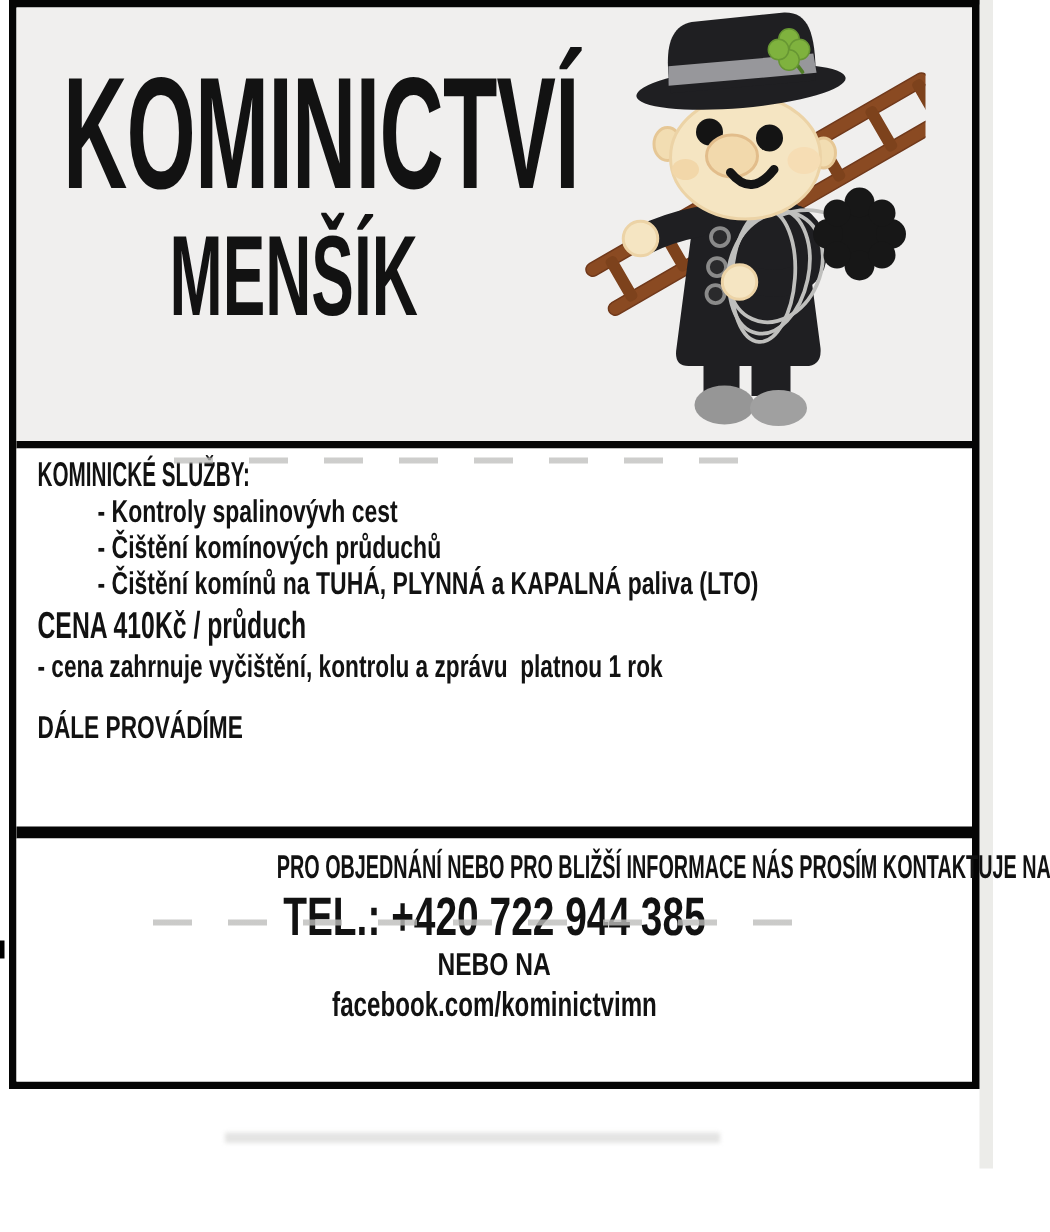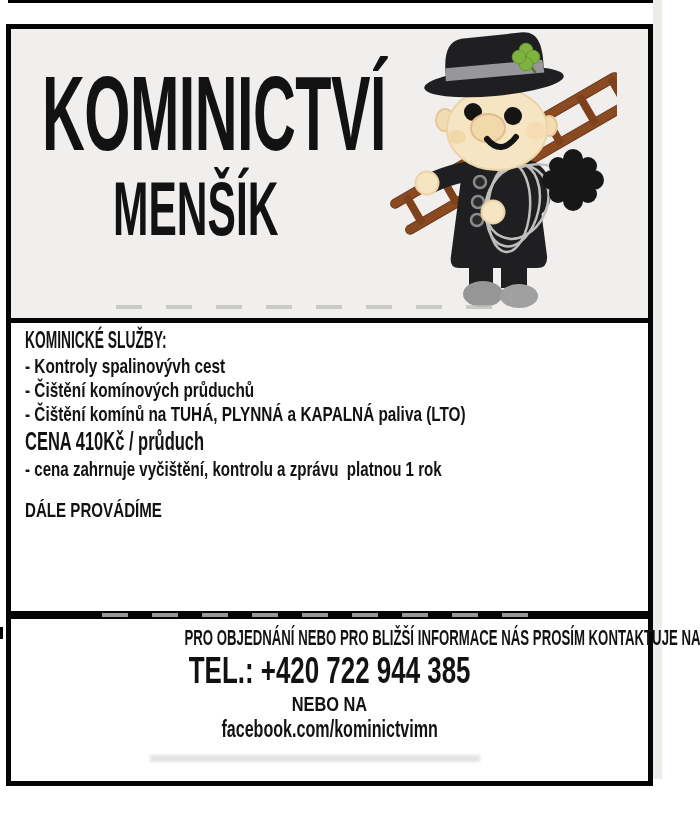"KOMINICTVÍ" .frame { top: 24px -> 0 }
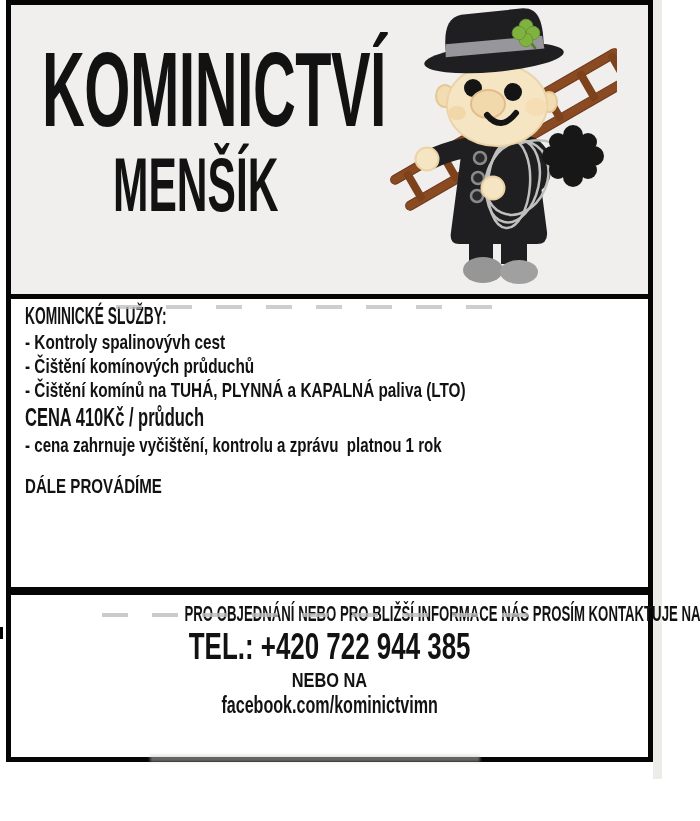"KOMINICKÉ SLUŽBY:" .sec-mid { height: 296px -> 260px }
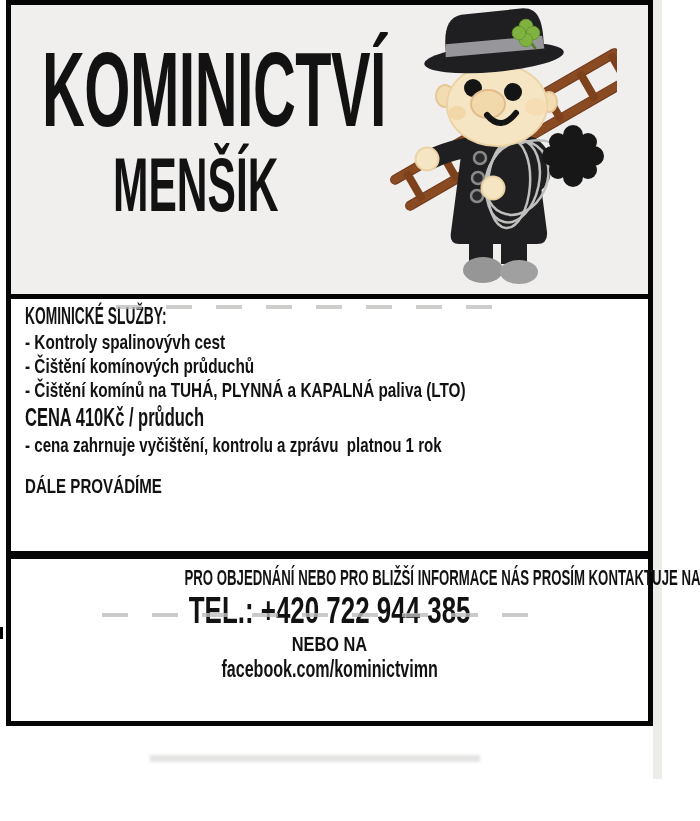"- Kontroly spalinovývh cest" .indent { margin-left: none -> 40px }
